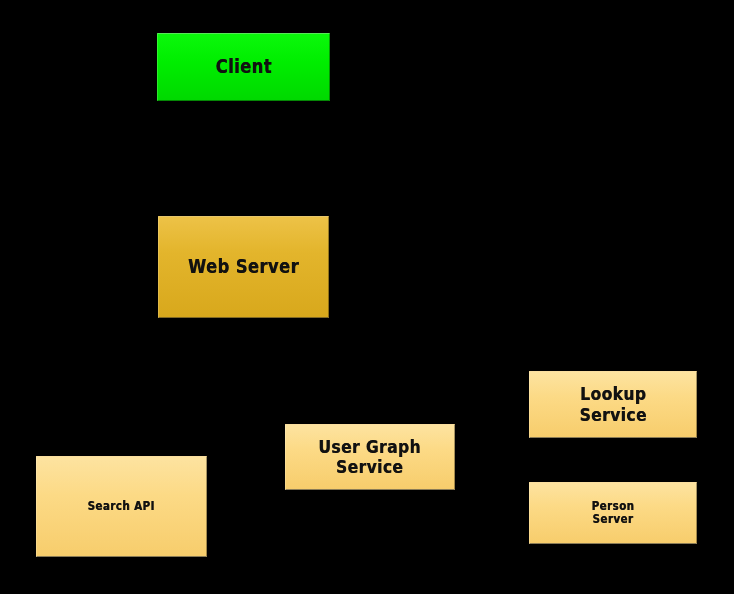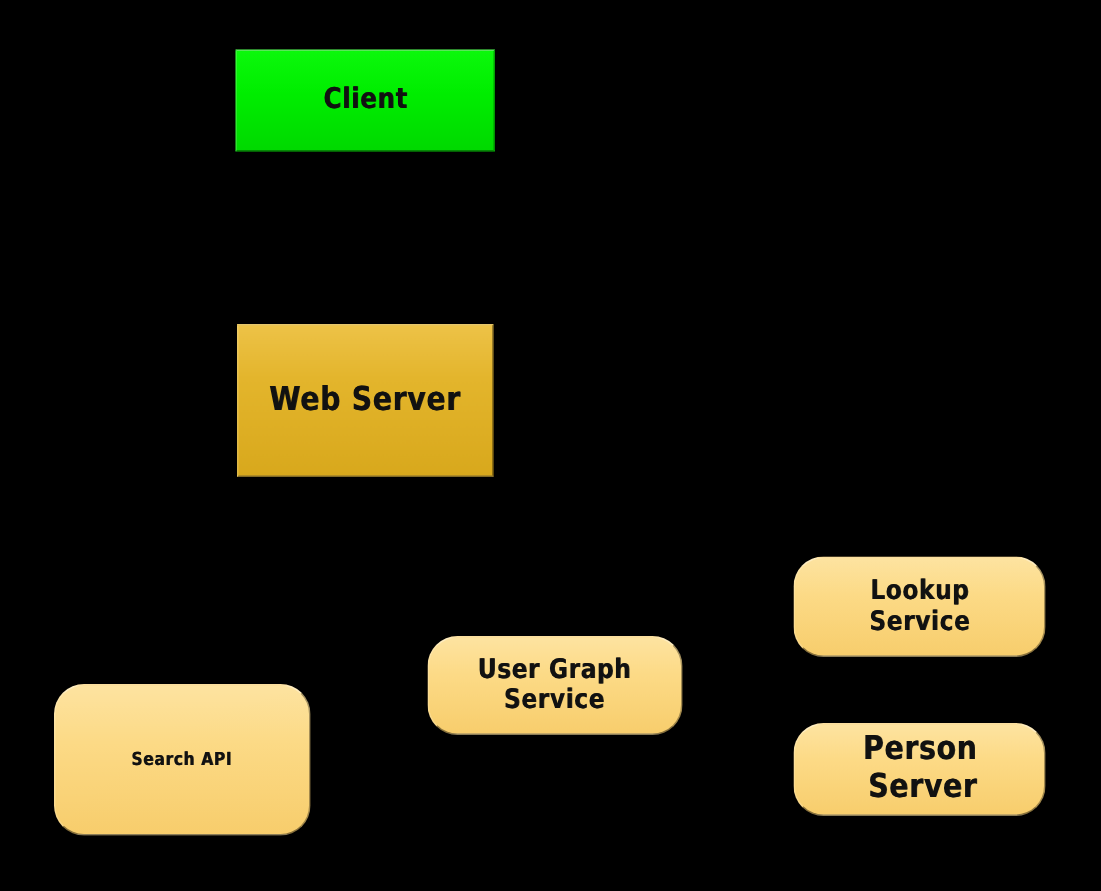"Web Server" div.node { font-size: 22px -> 19px }
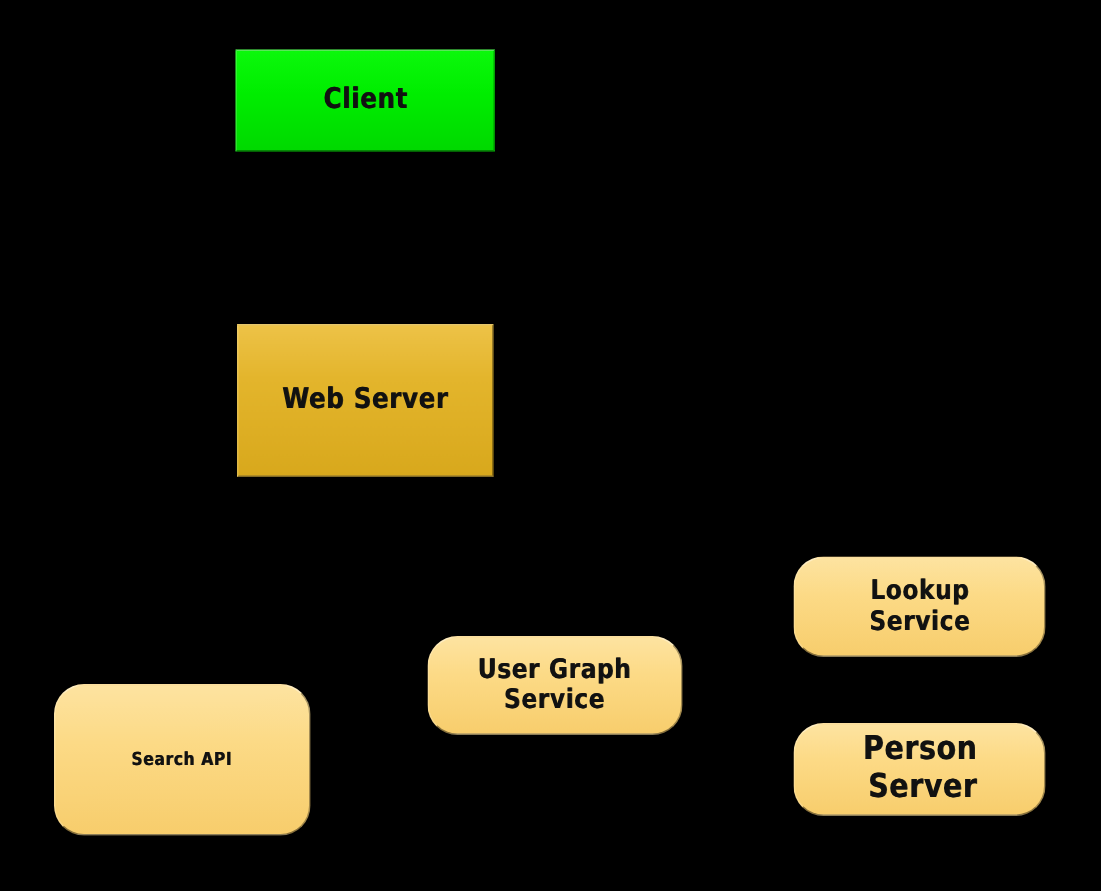"Lookup" .fill-amber { border-radius: 20px -> none }
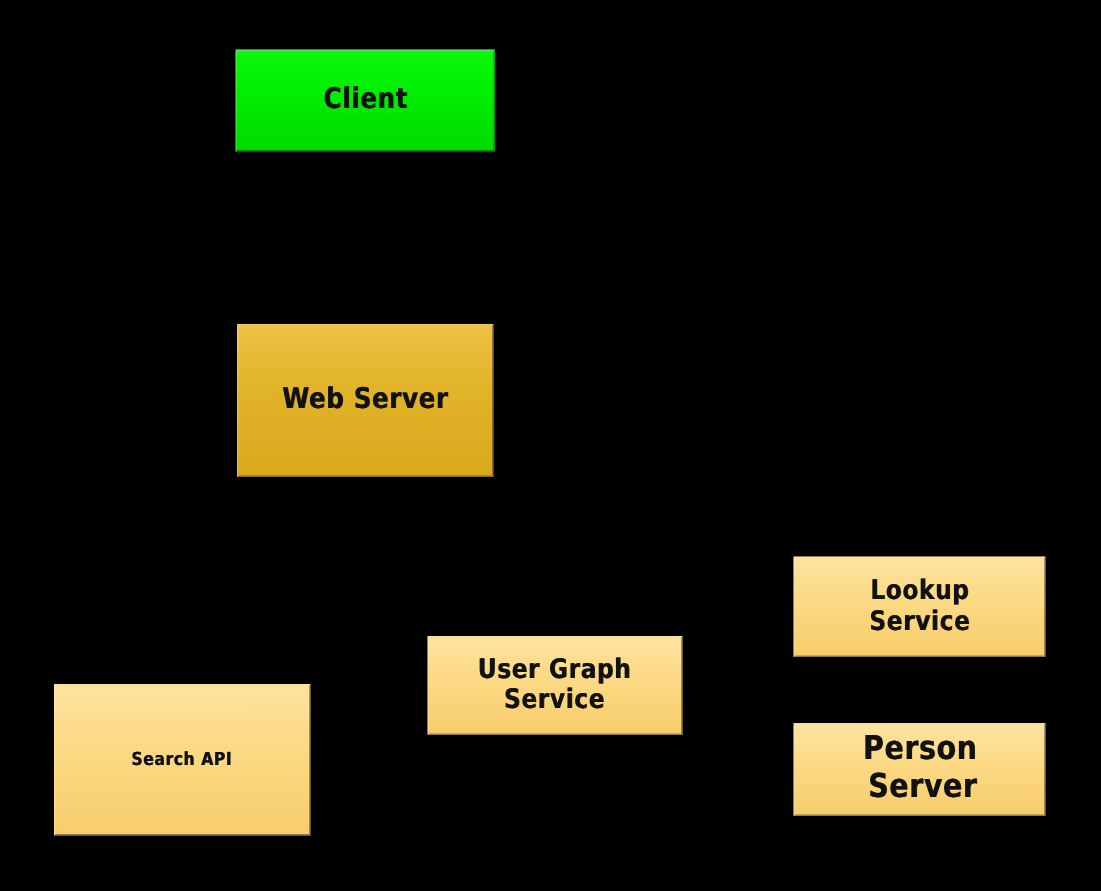"Person" div.node { font-size: 22px -> 12px; text-align: right -> none }
